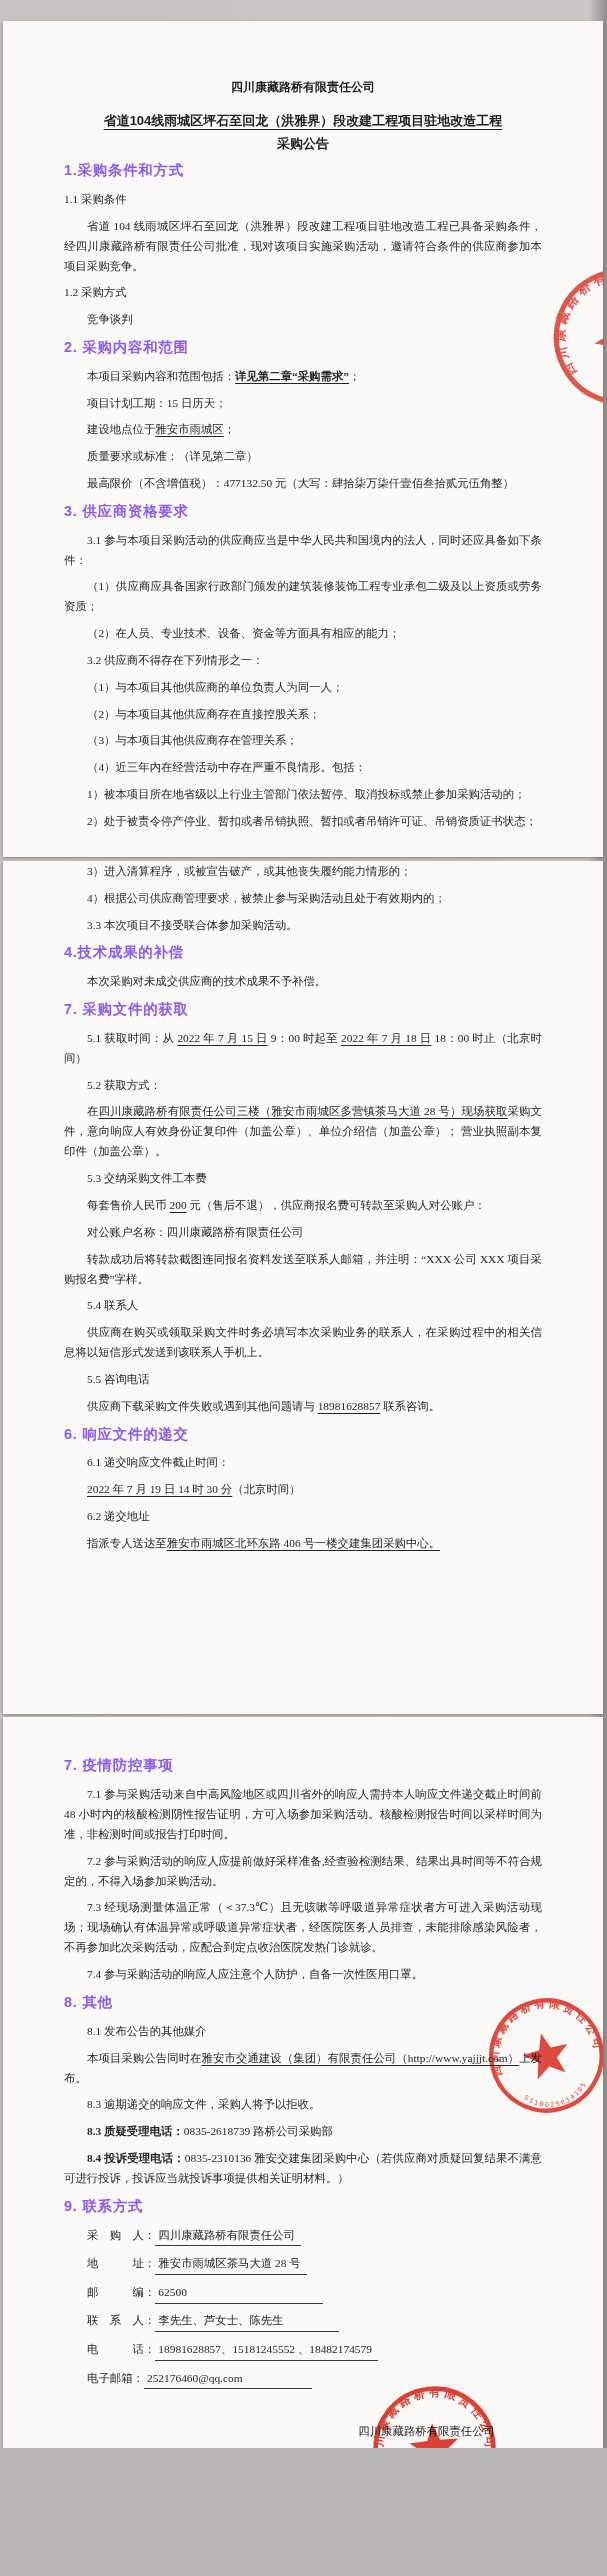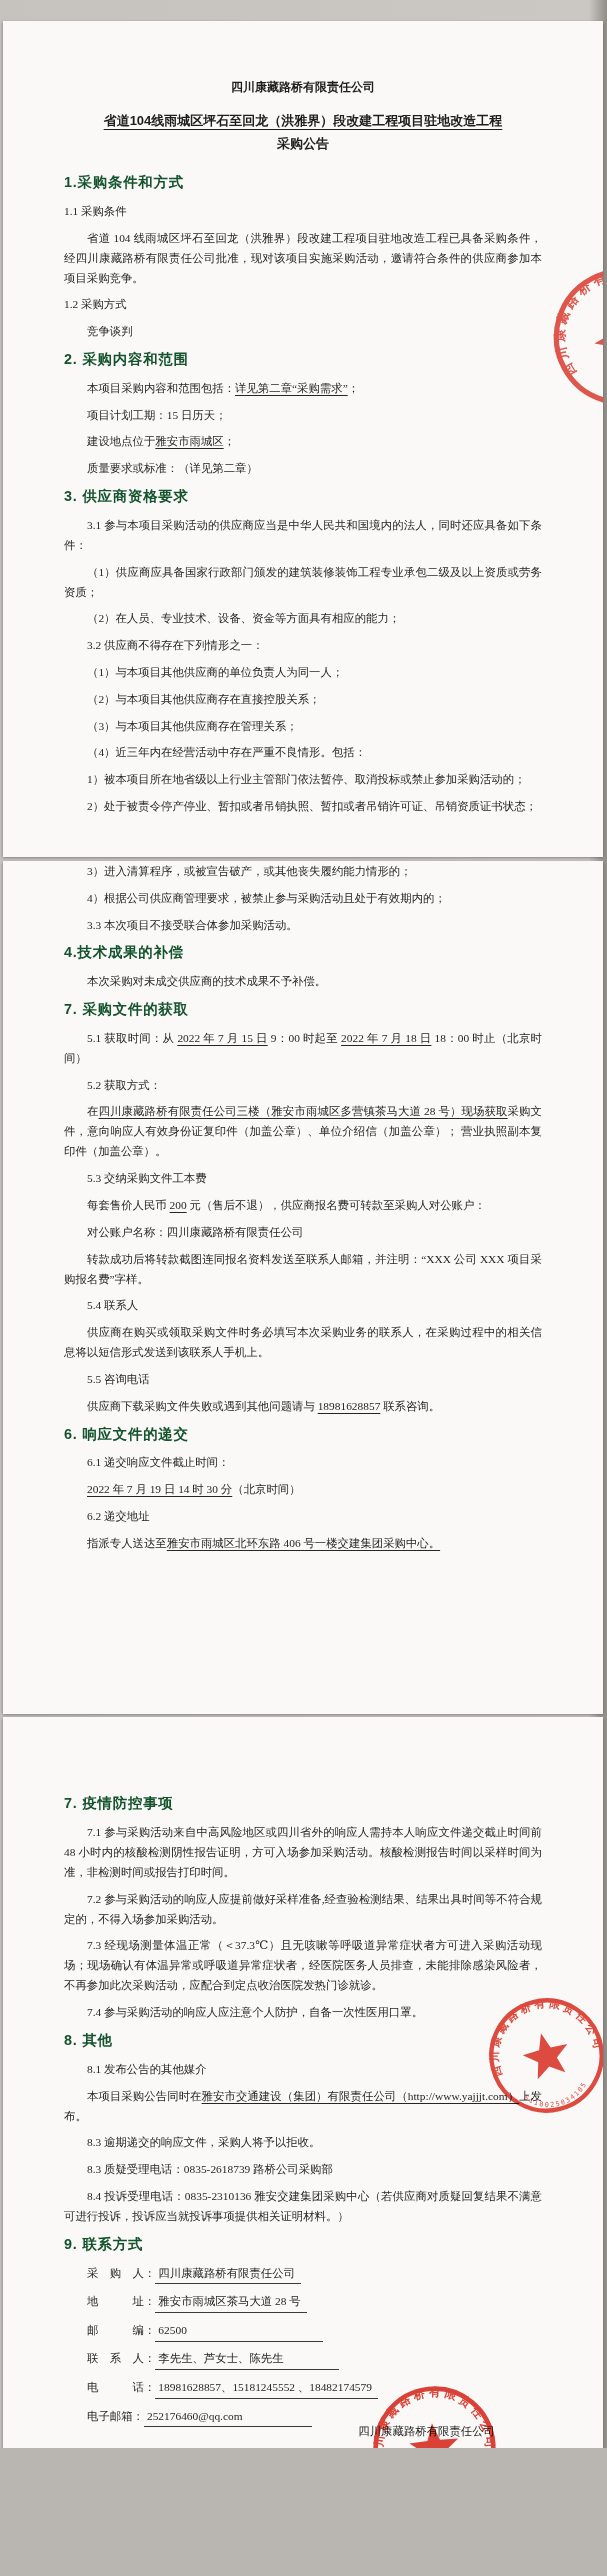"采购公告" .t3 { margin-bottom: 16px -> 4px }
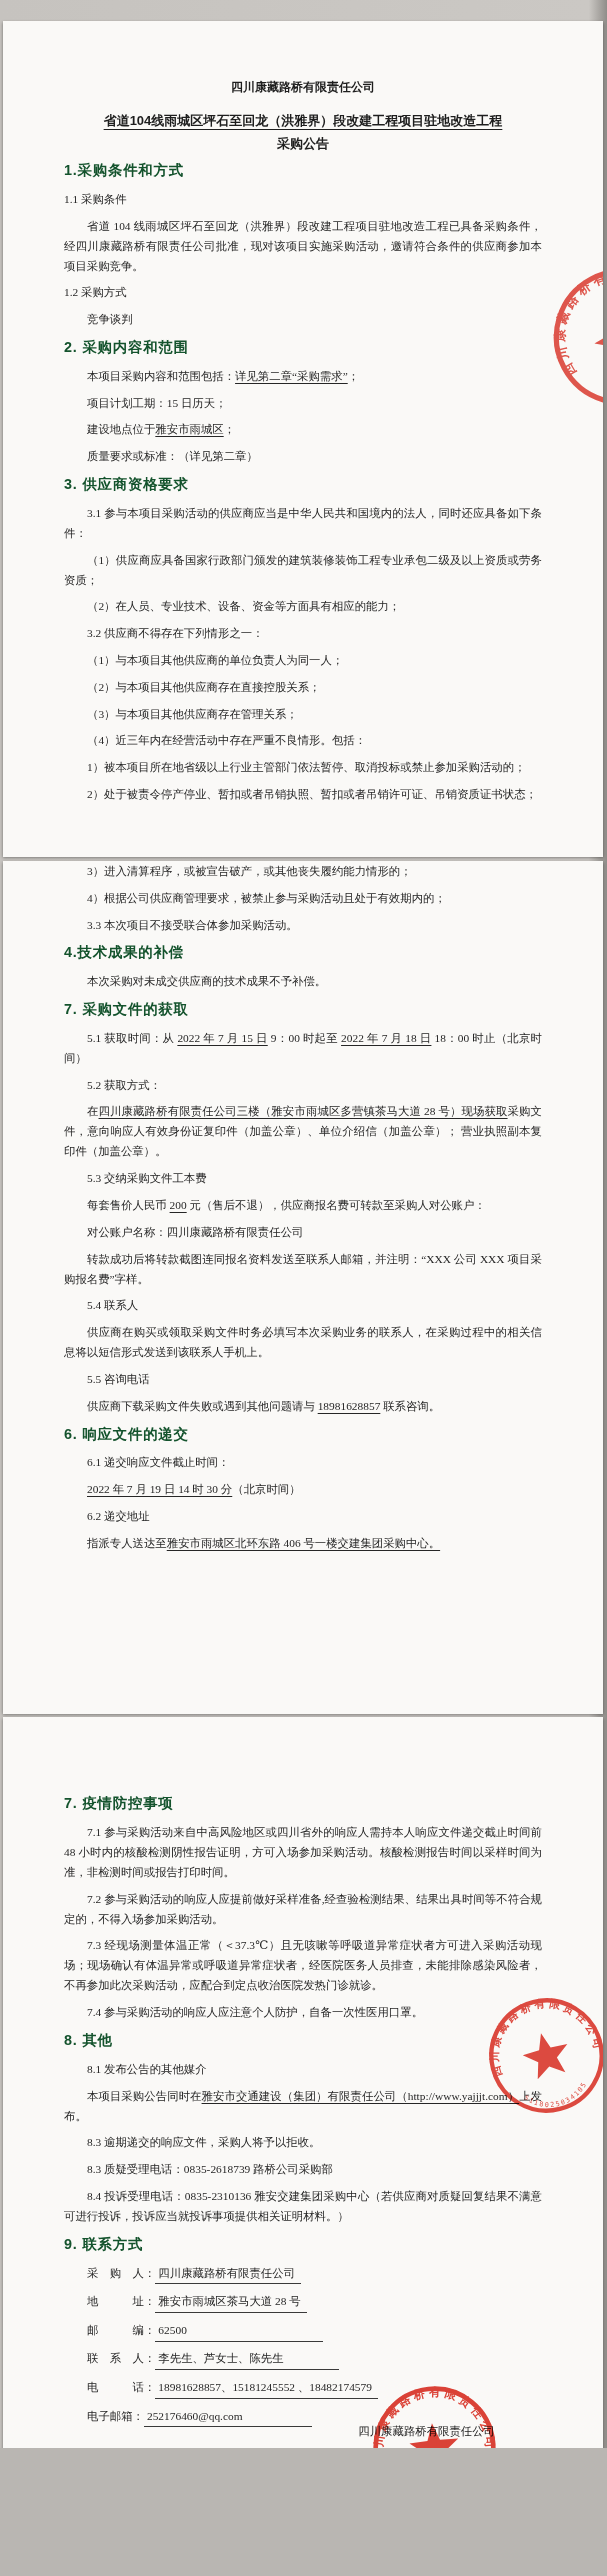"1.采购条件和方式" .h { color: #14532d -> #8b5cf6 }
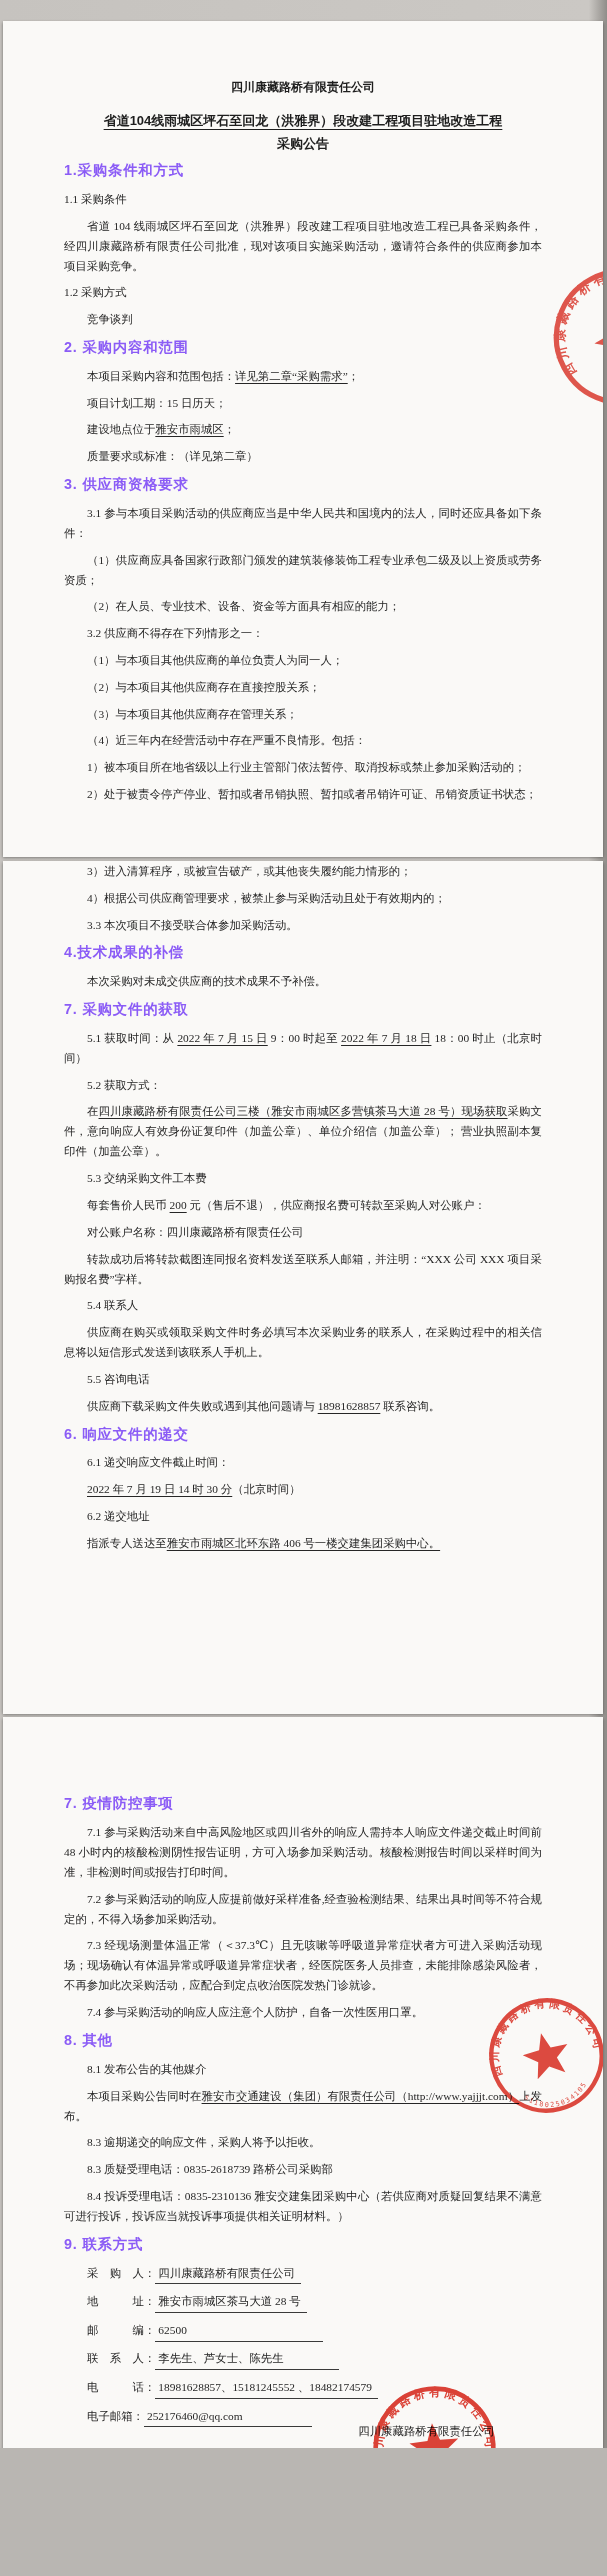"详见第二章“采购需求”" .bold { font-weight: normal -> bold }
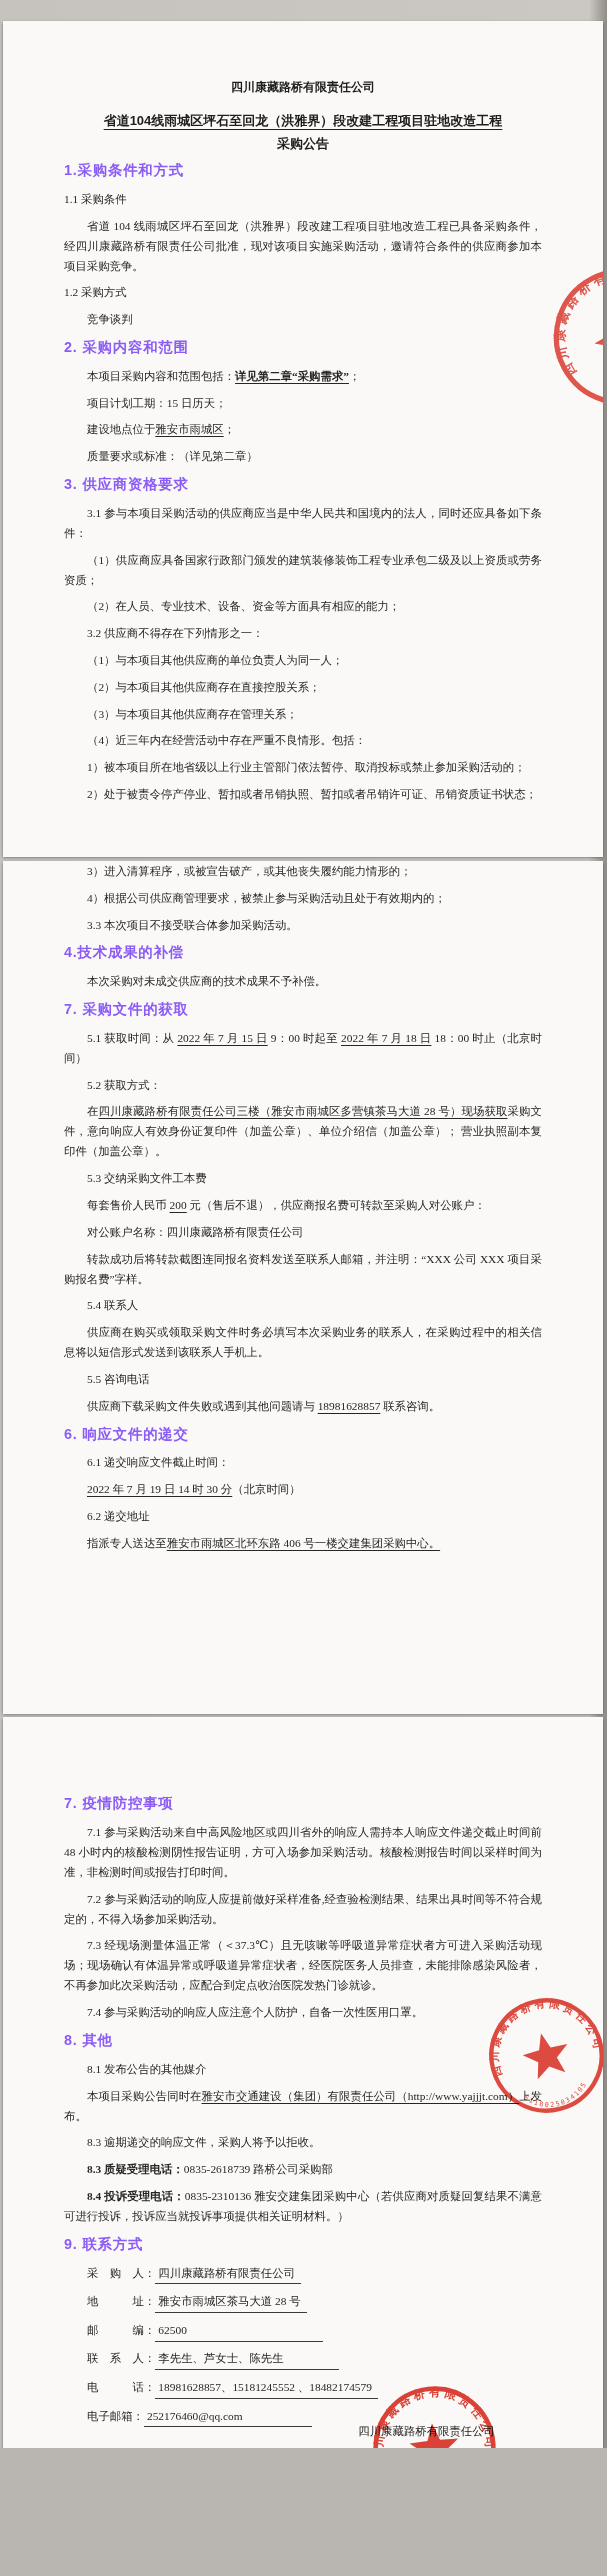"最高限价（不含增值税）：477132.50" div.p { html: none -> <div>最高限价（不含增值税）：477132.50 元（大写：肆拾柒万柒仟壹佰叁拾贰元伍角整）</div> }
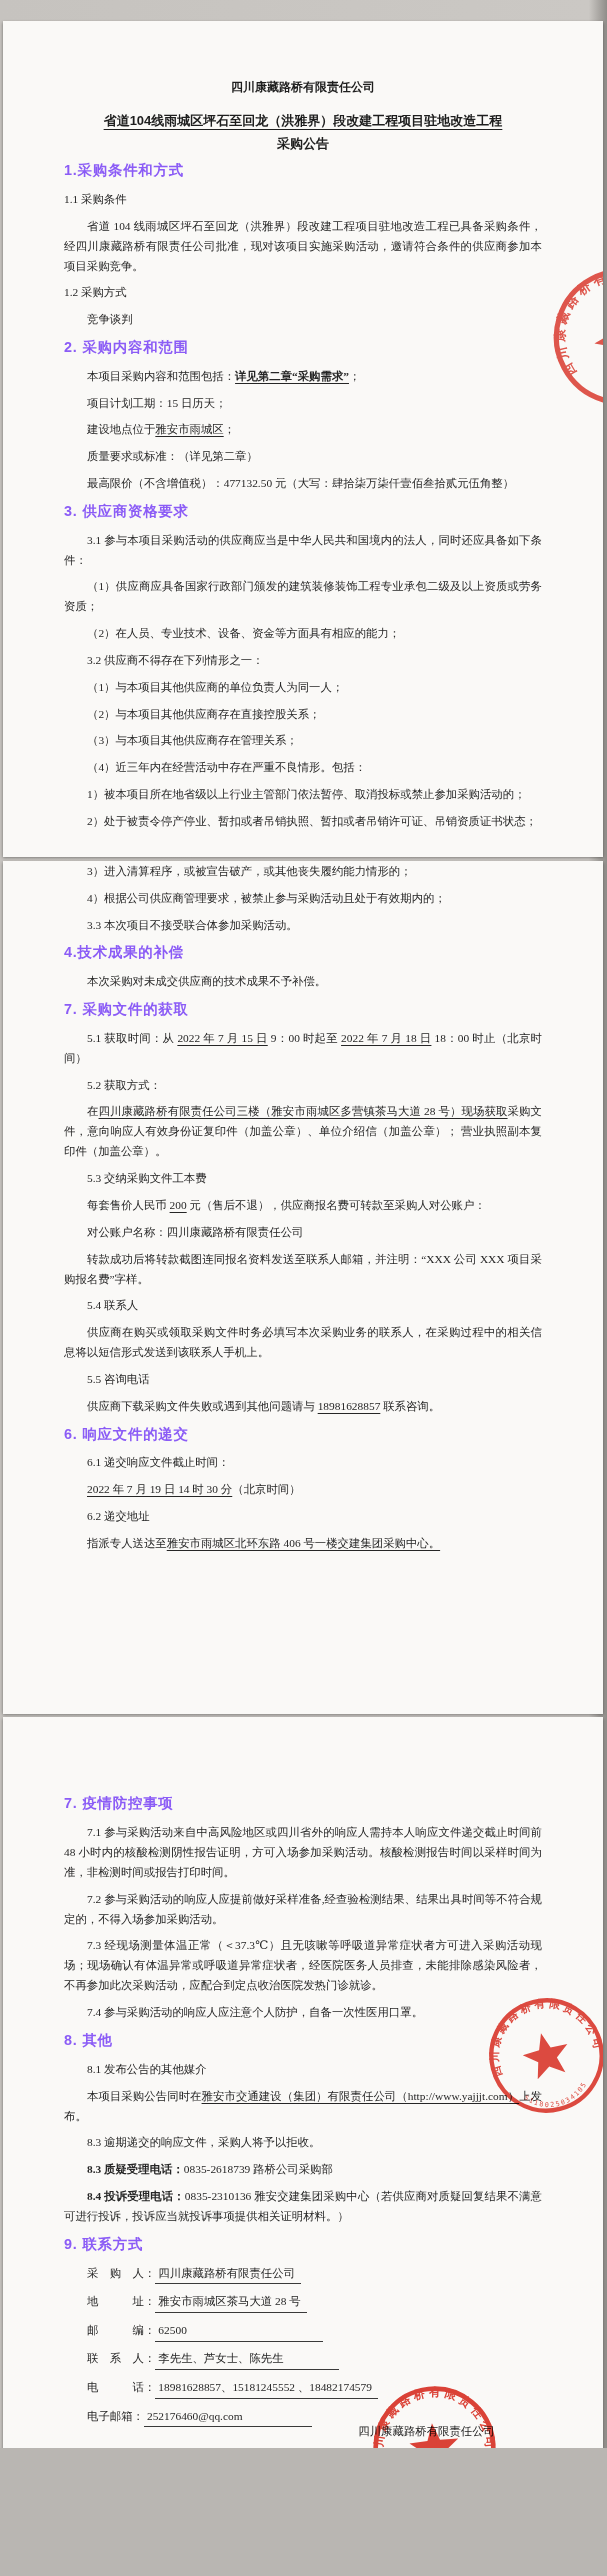"7. 疫情防控事项" .page3 .content { padding-top: 72px -> 34px }
